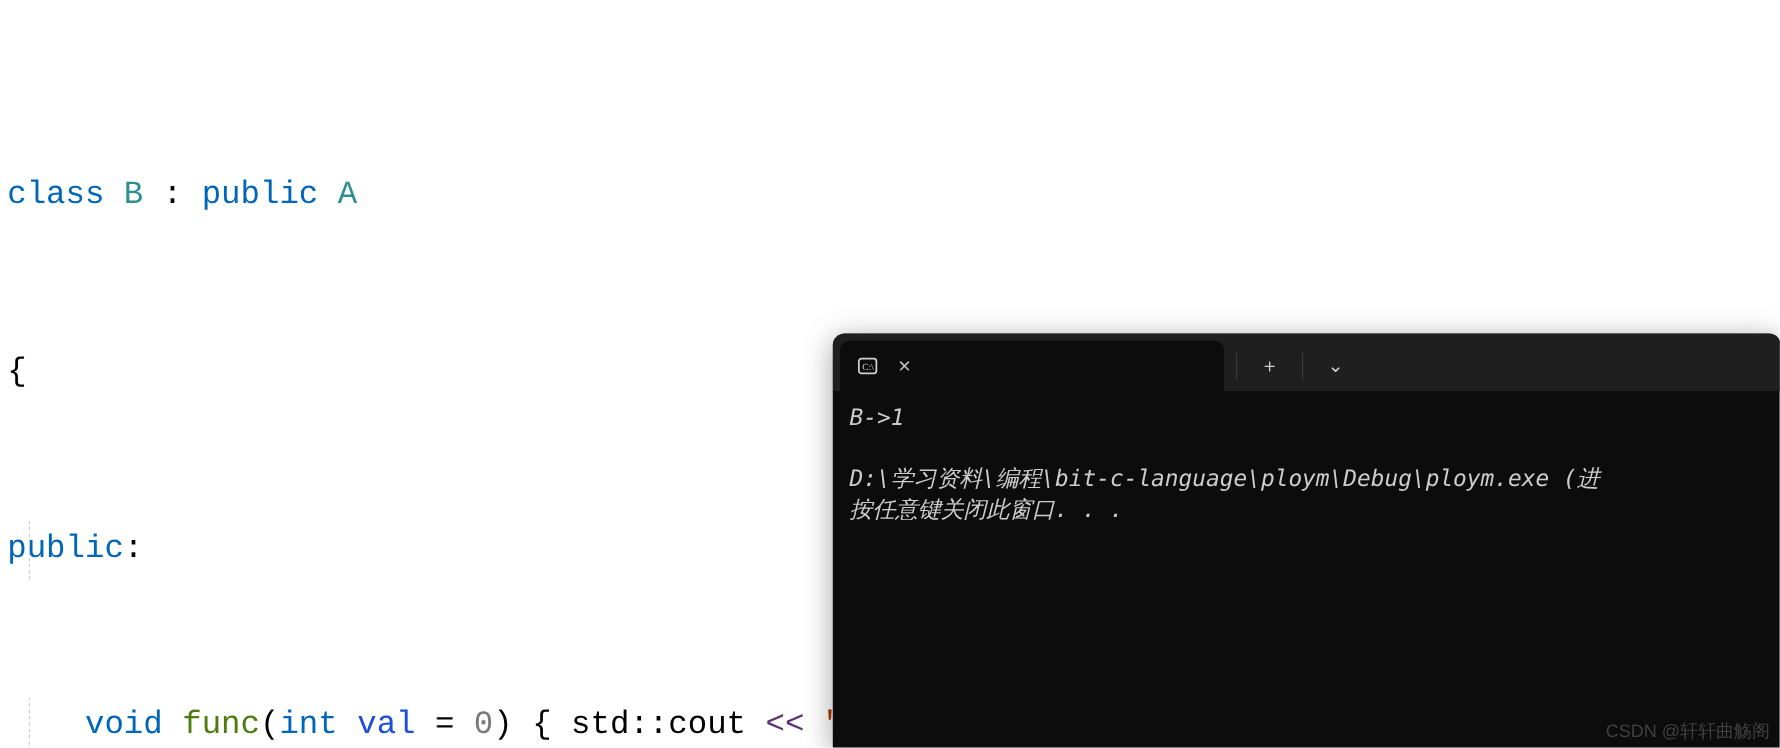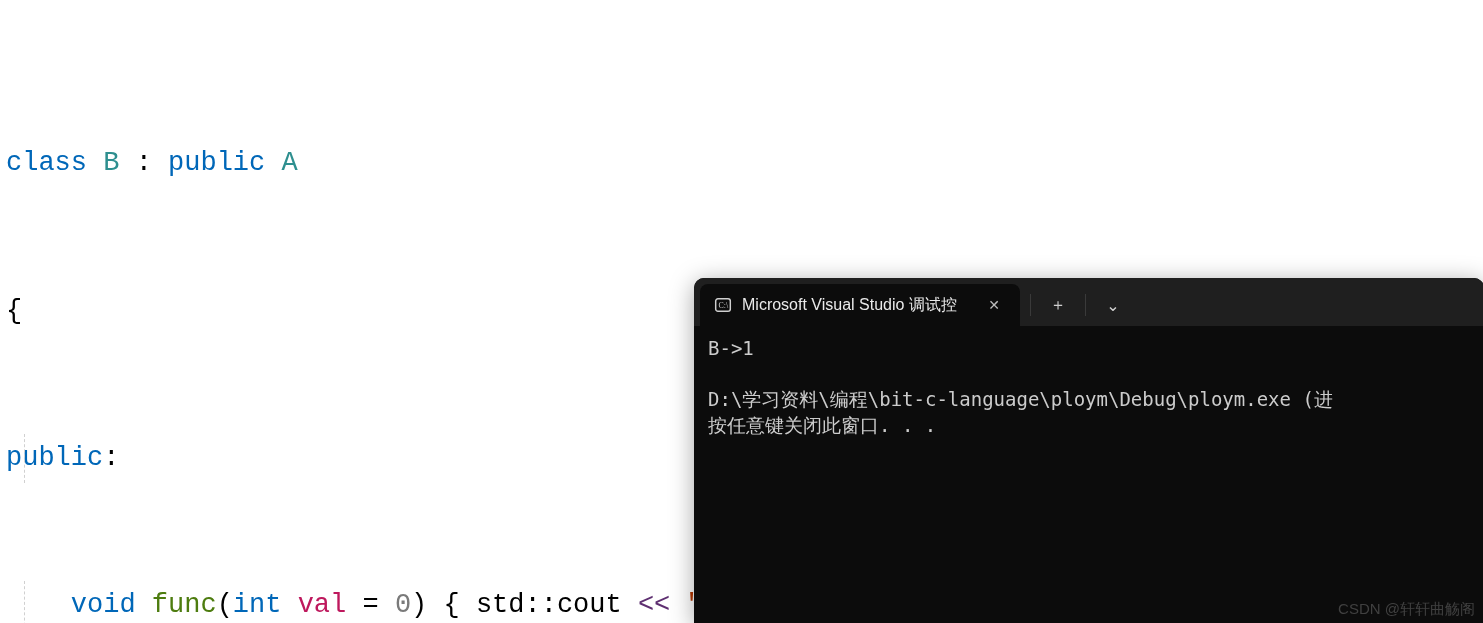"Microsoft Visual Studio 调试控" span.title { html: <span>Microsoft Visual Studio 调试控</span> -> none }
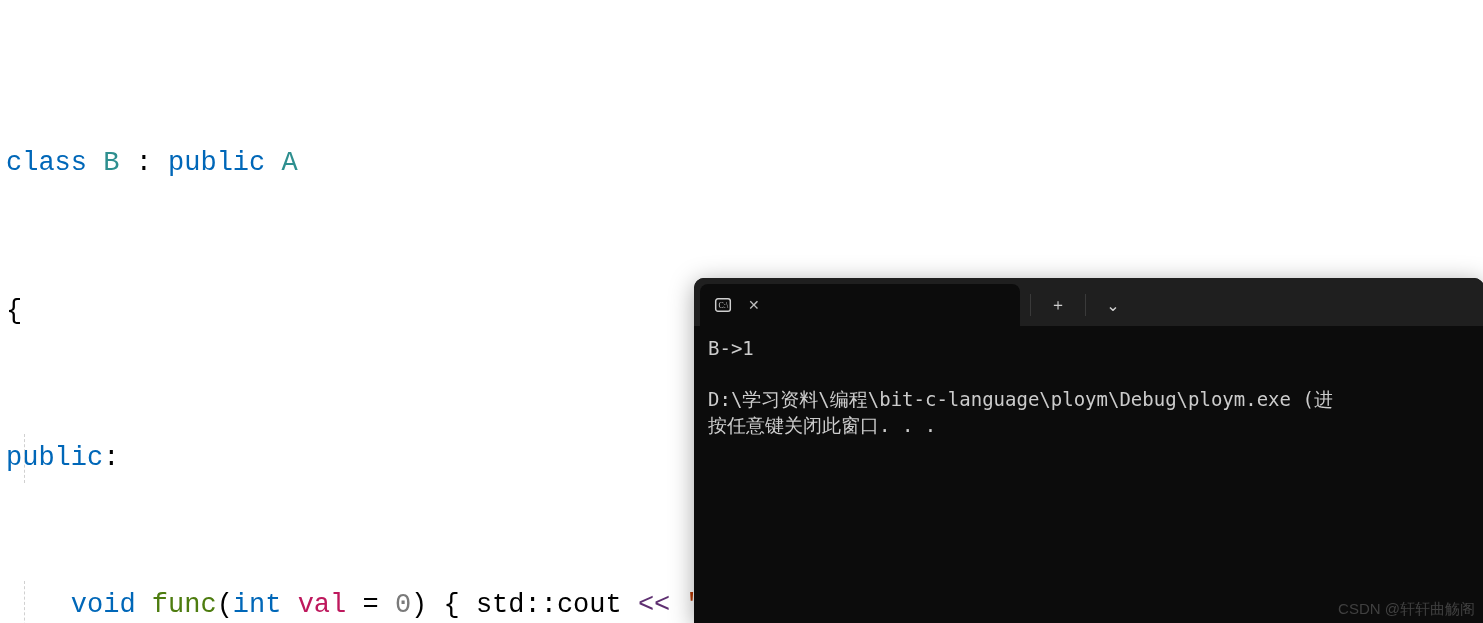"B->1" .term-body { font-style: none -> italic }
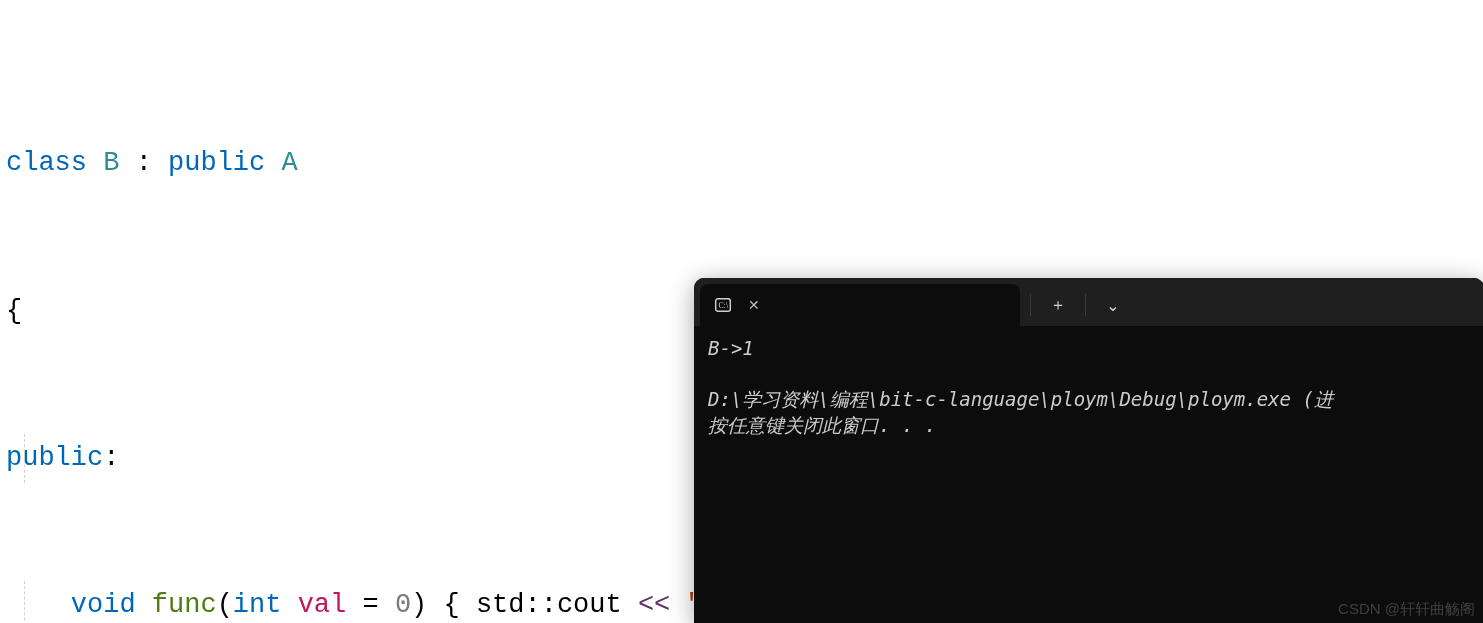"val" .param { color: #be185d -> #1d4ed8 }
